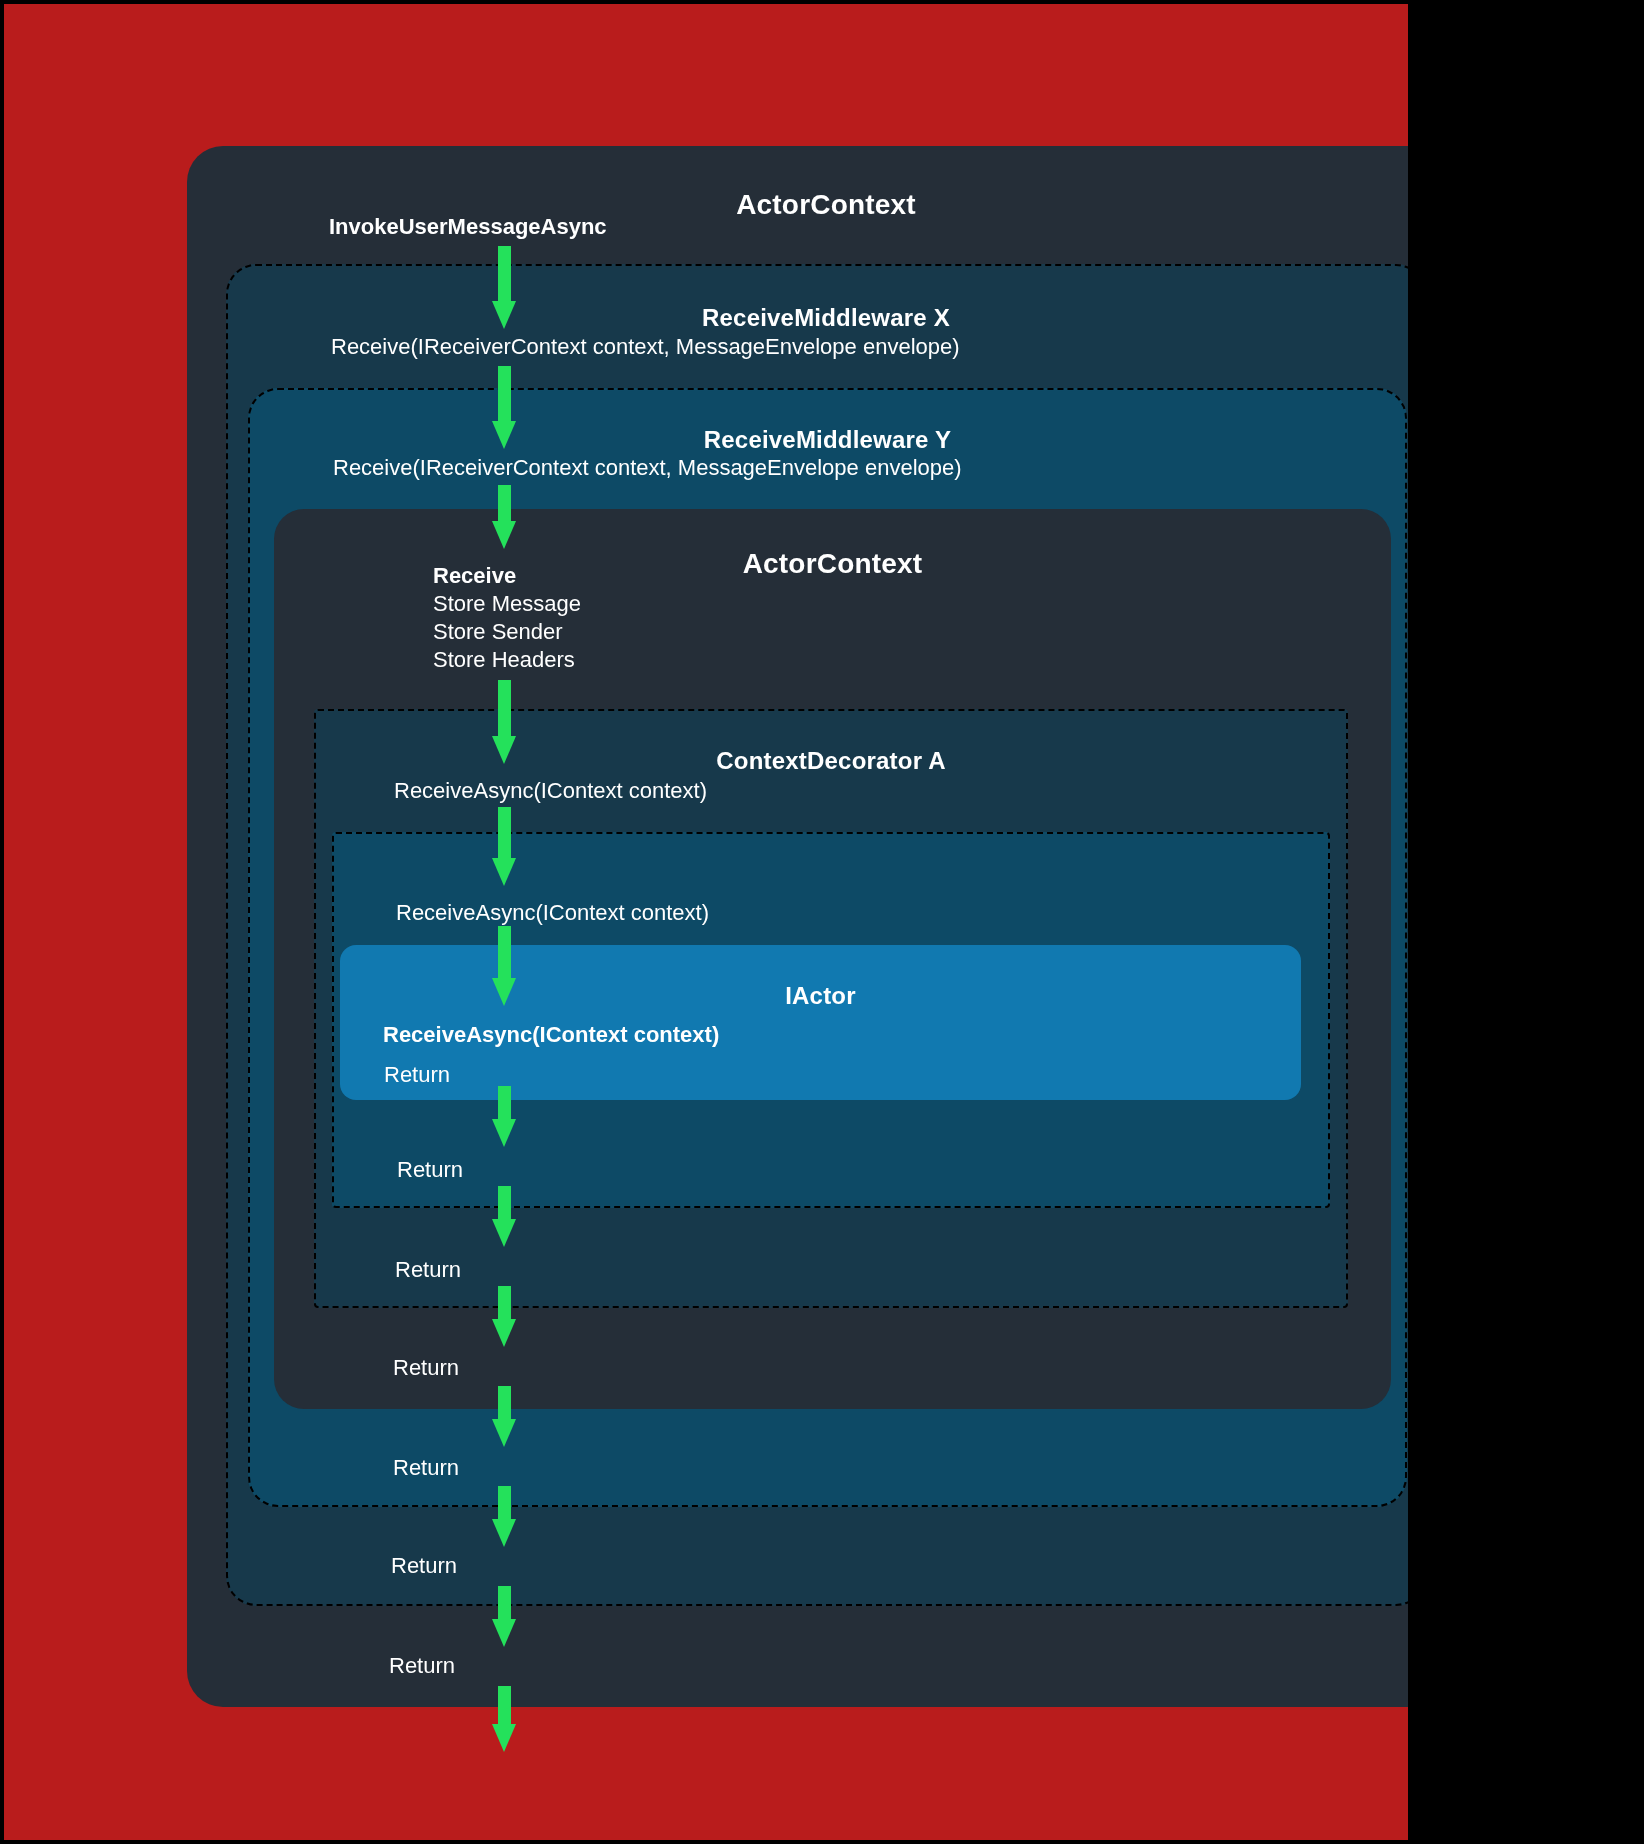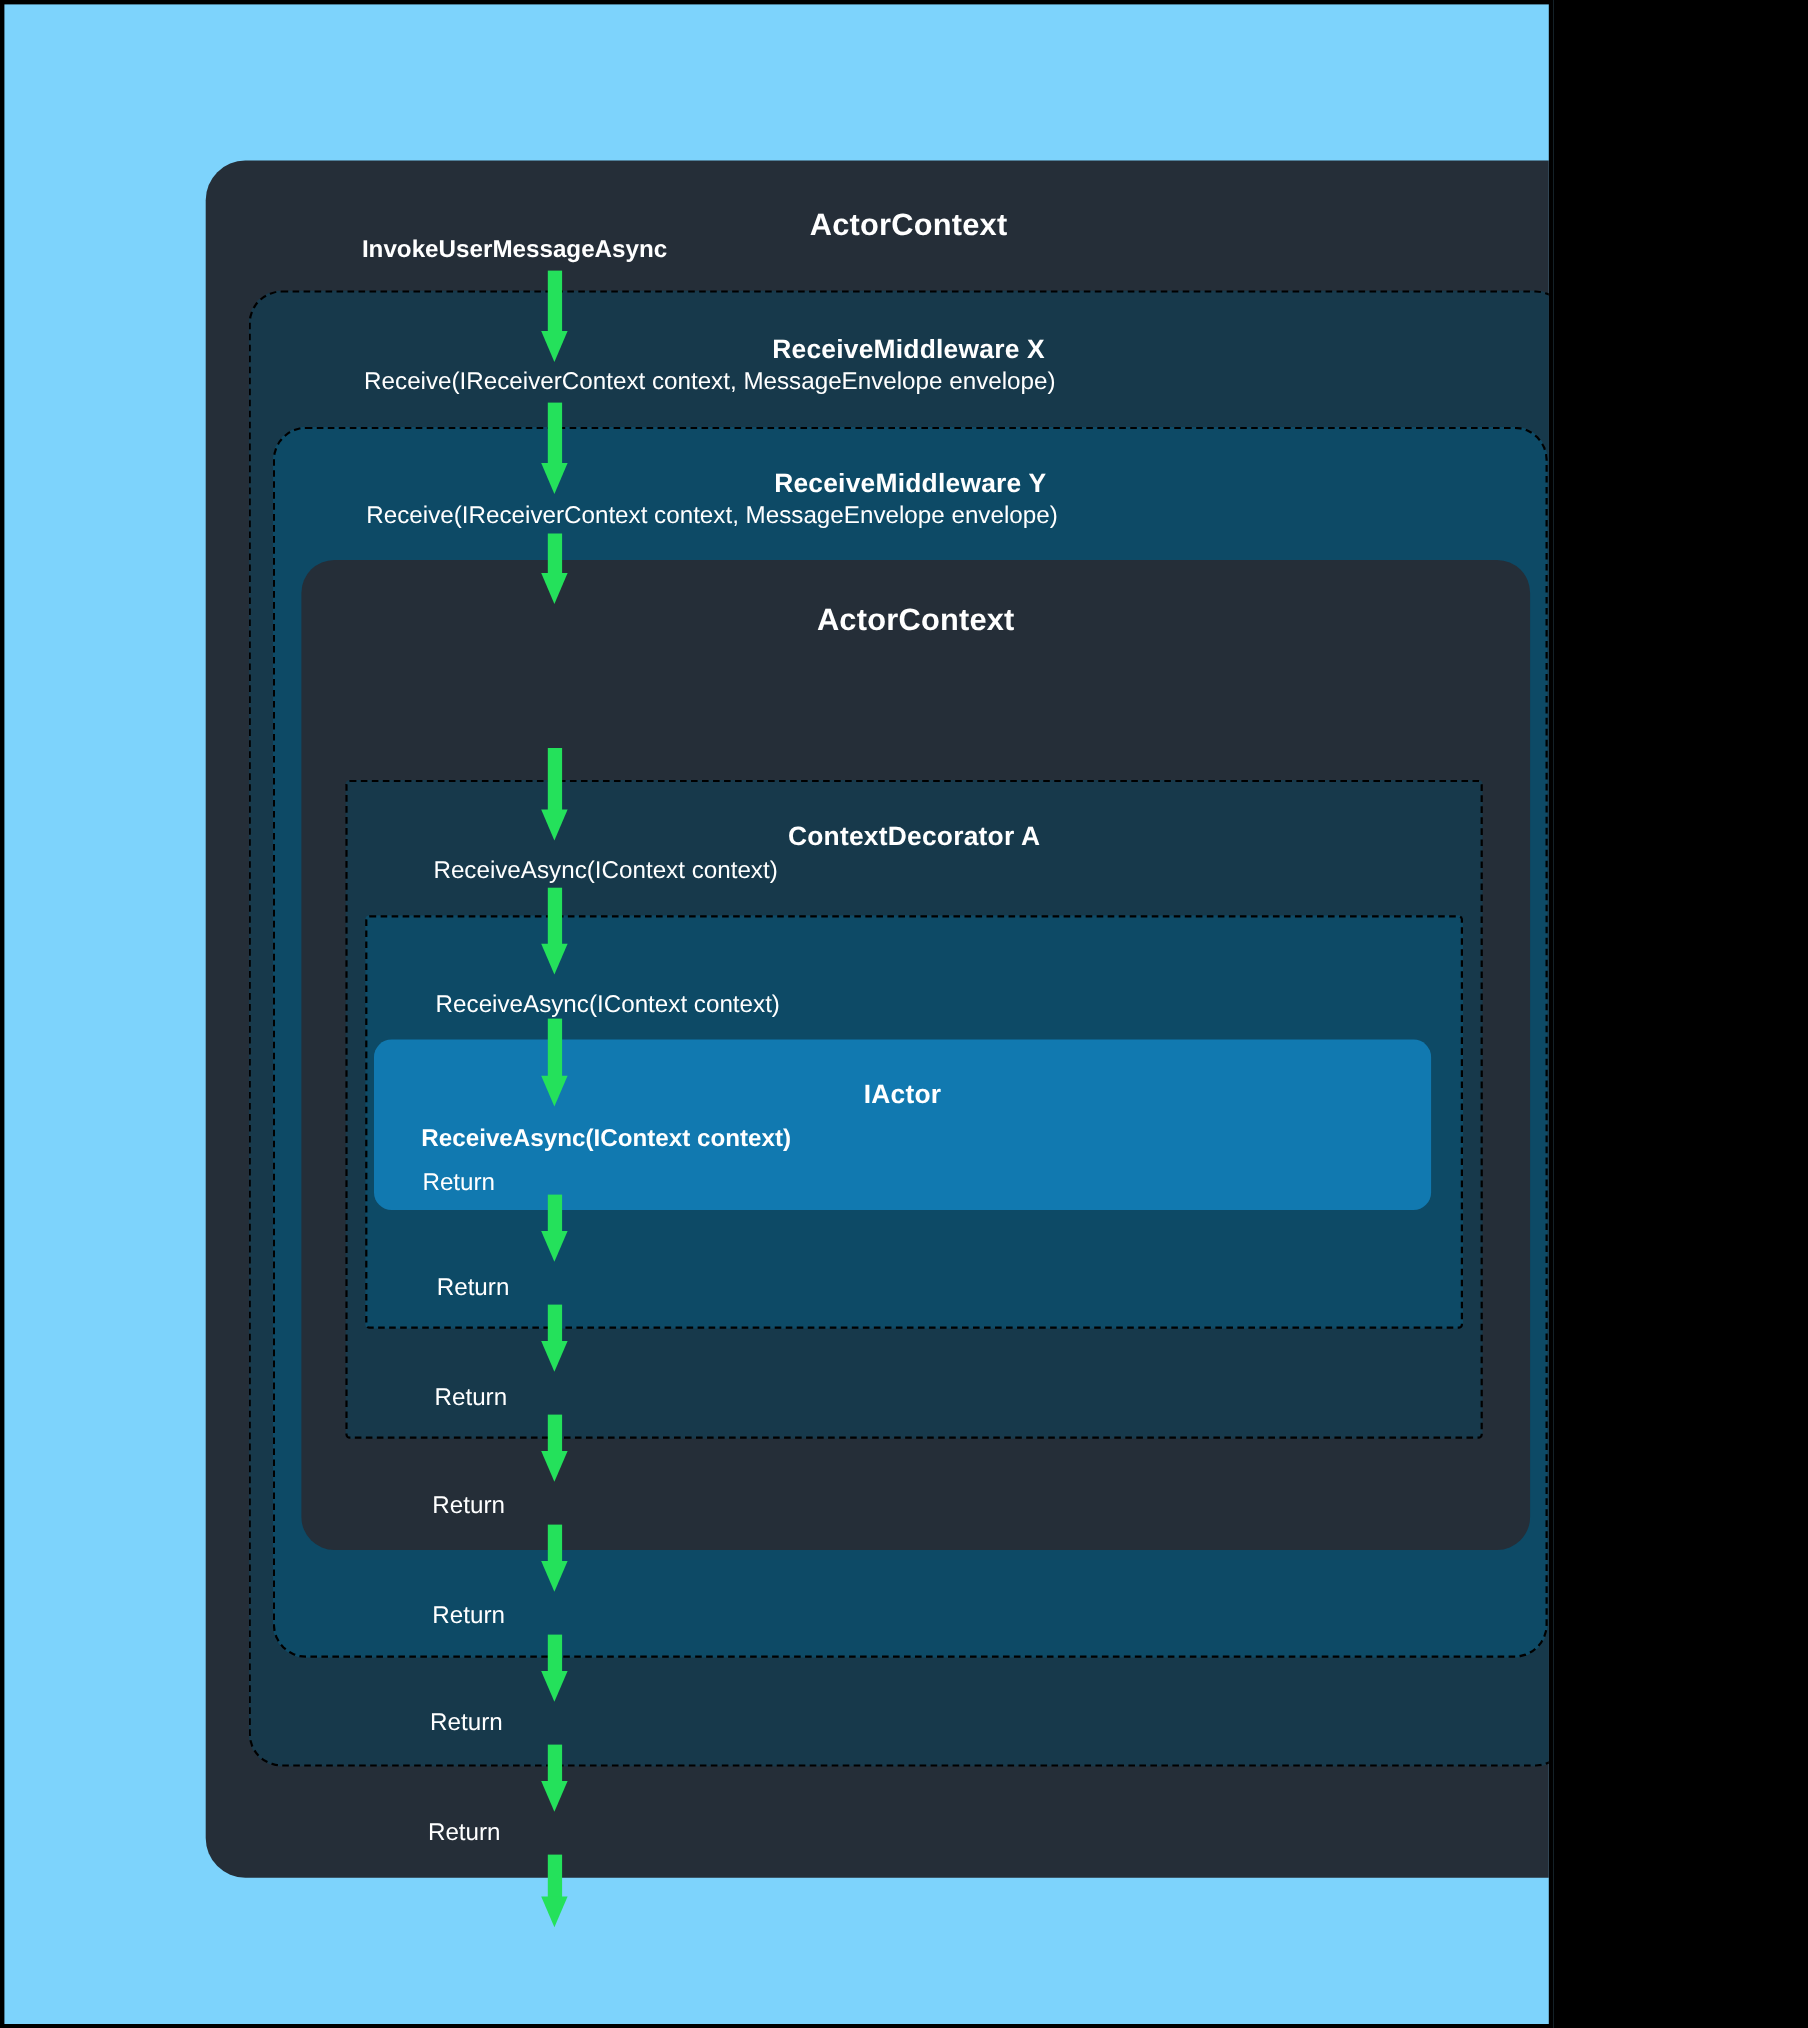"ActorContext" #stage { background: #7dd3fc -> #b91c1c }
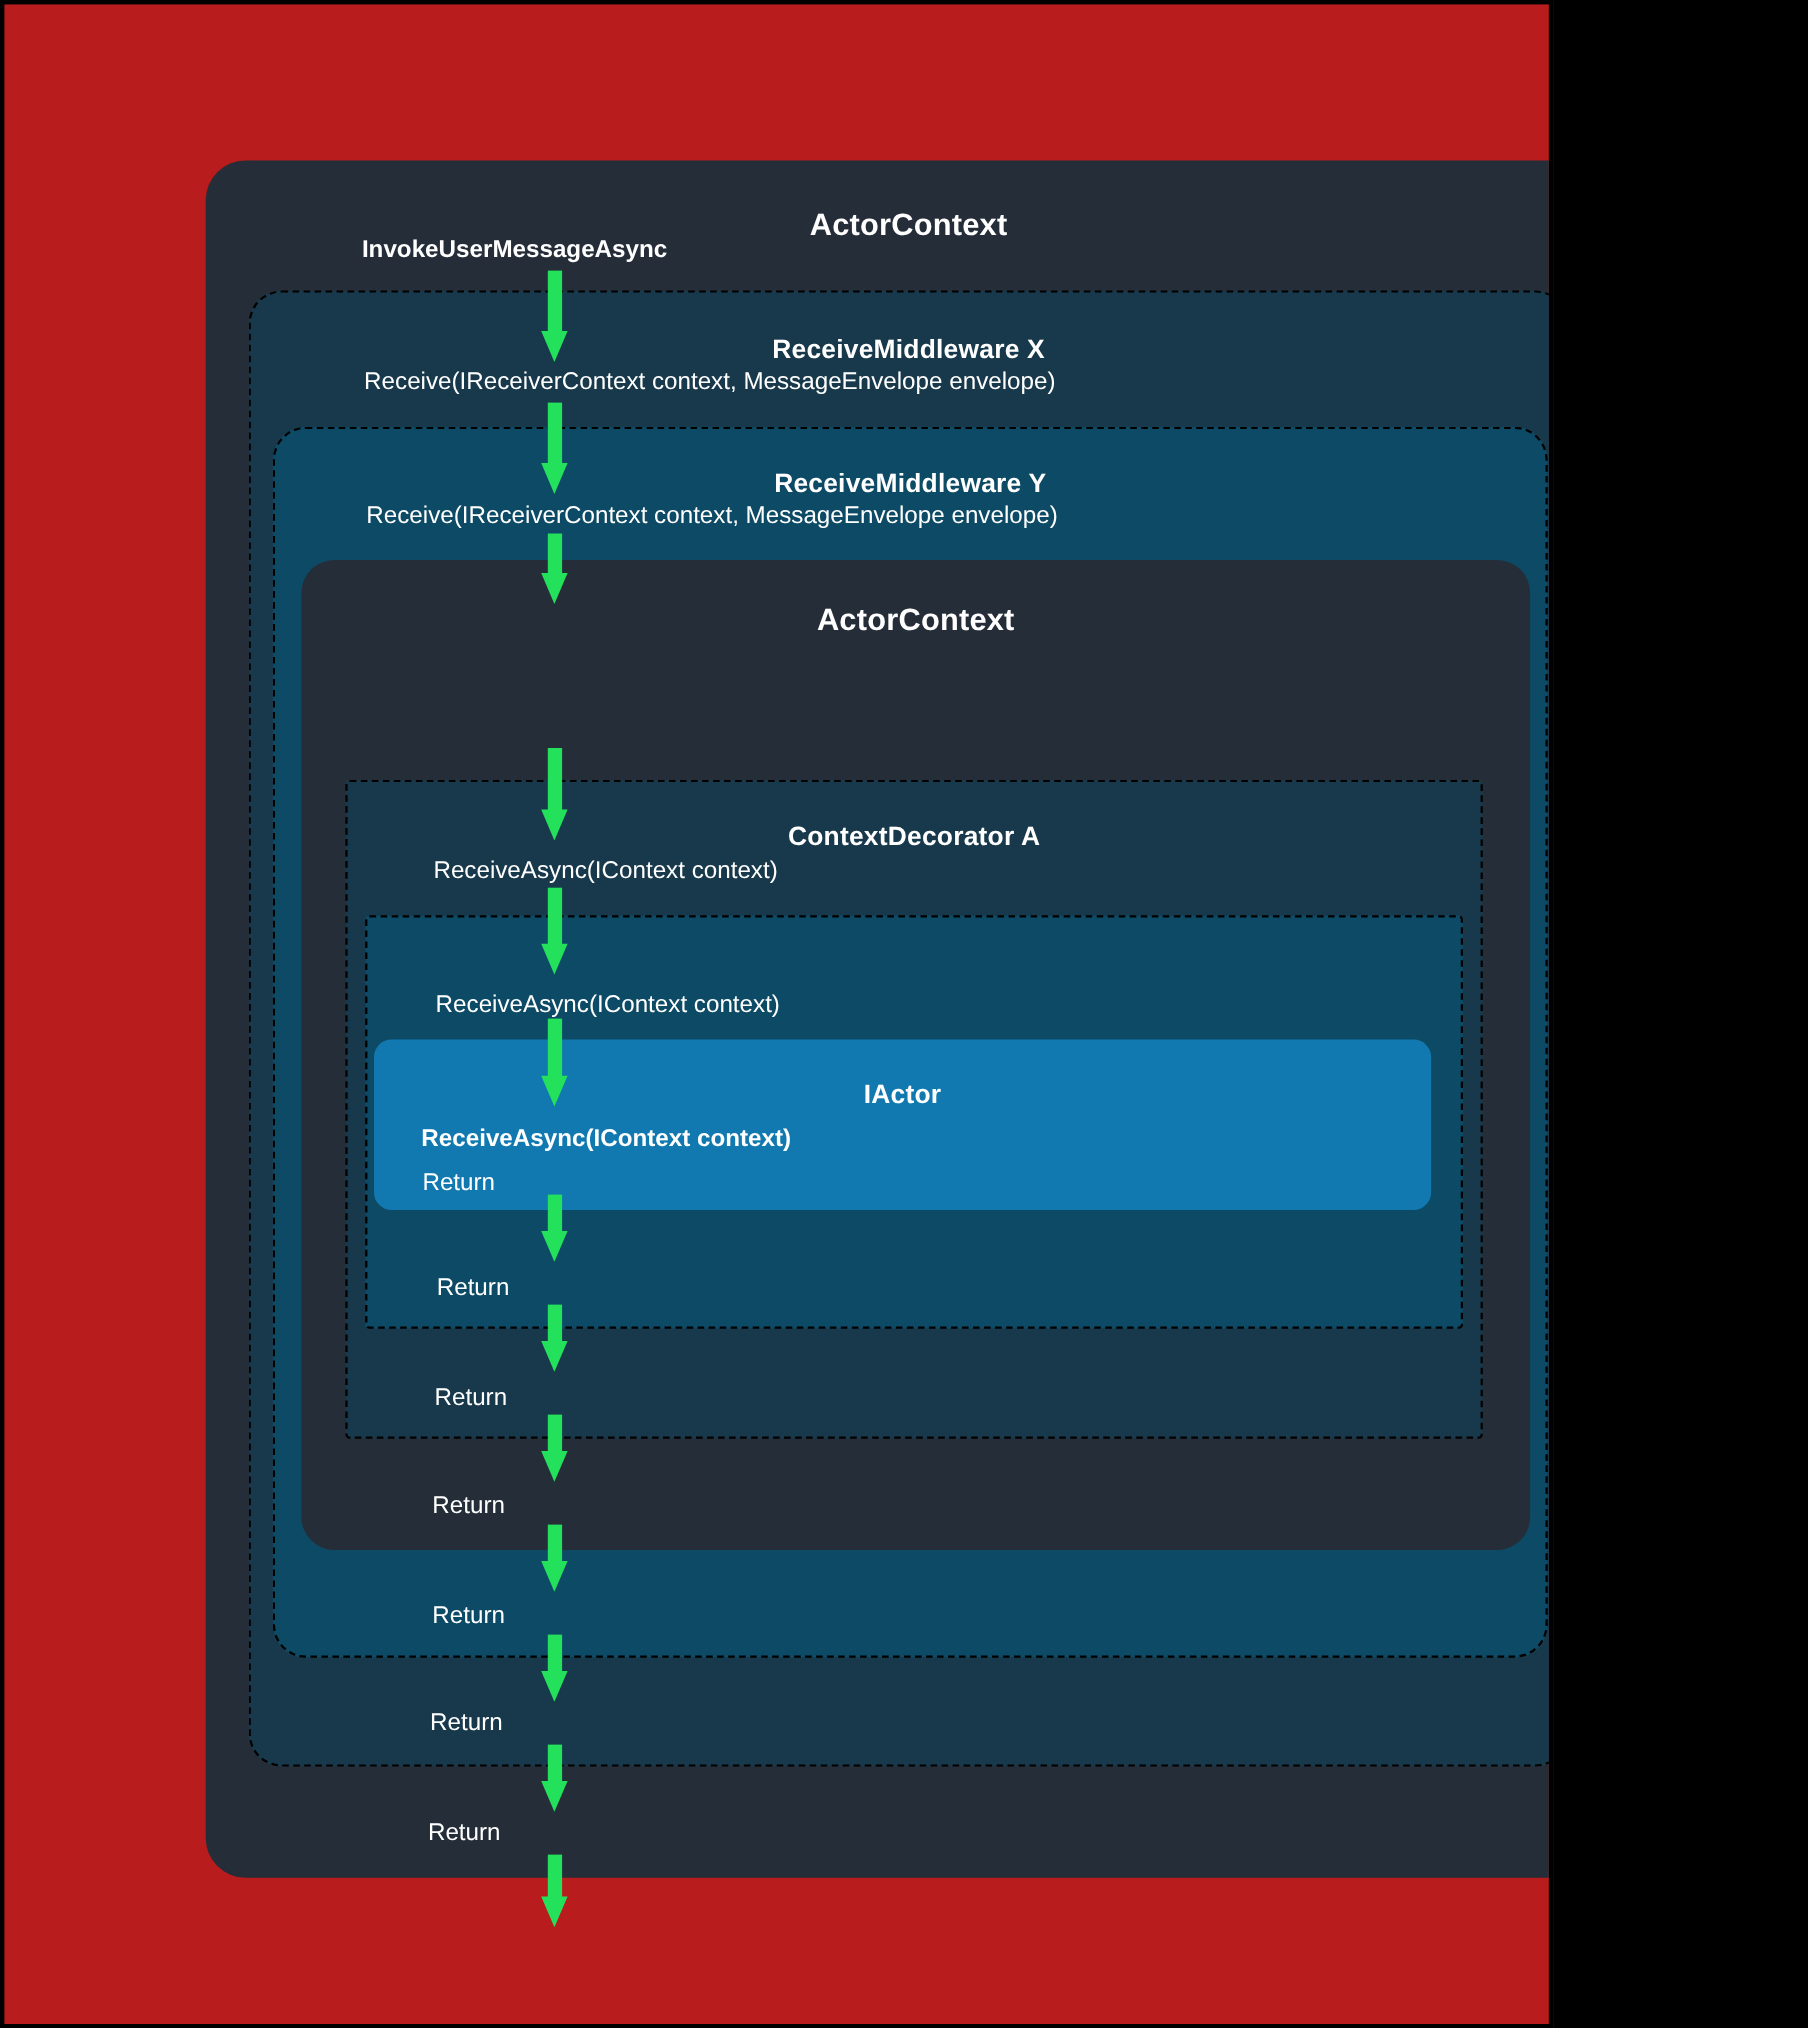"Receive" div.step-block { html: none -> <div> <div>Receive</div> <div>Store Message</div> <div>Store Sender</div> <div>Store Headers</div> </div> }
